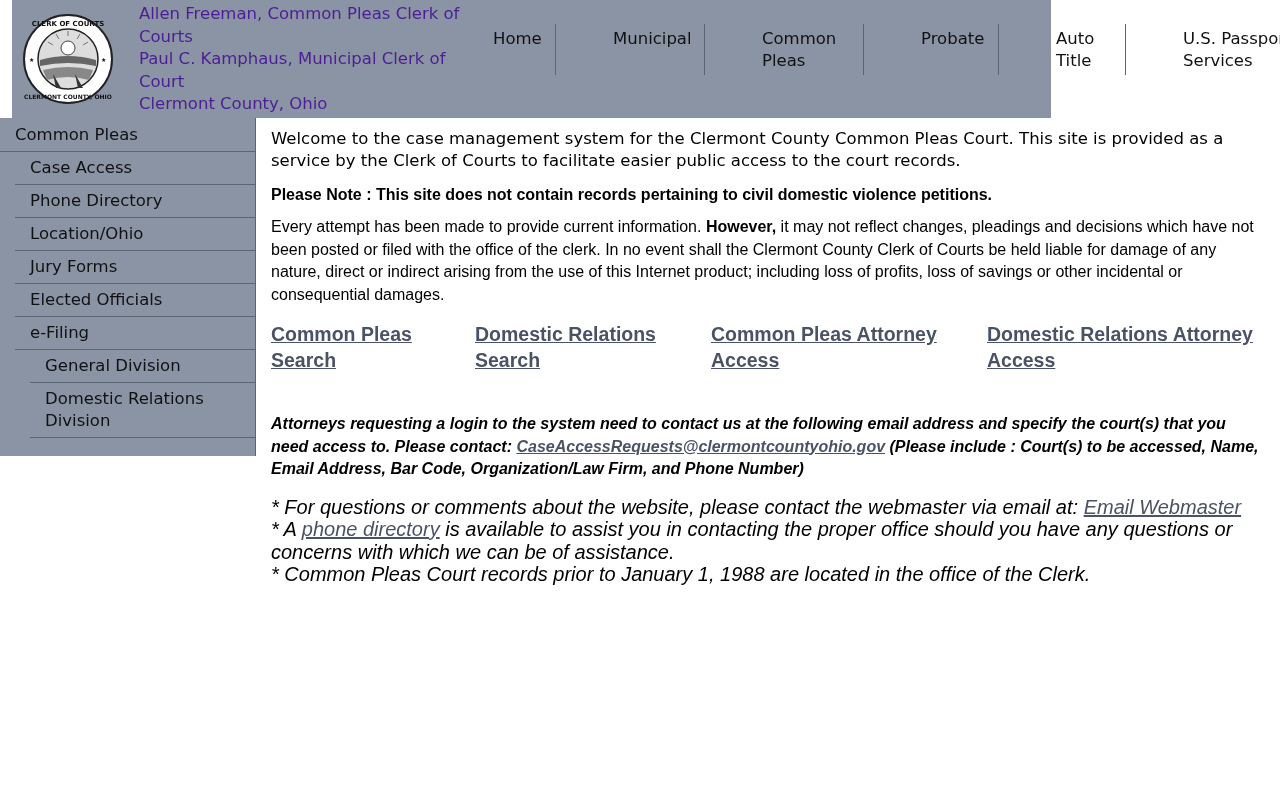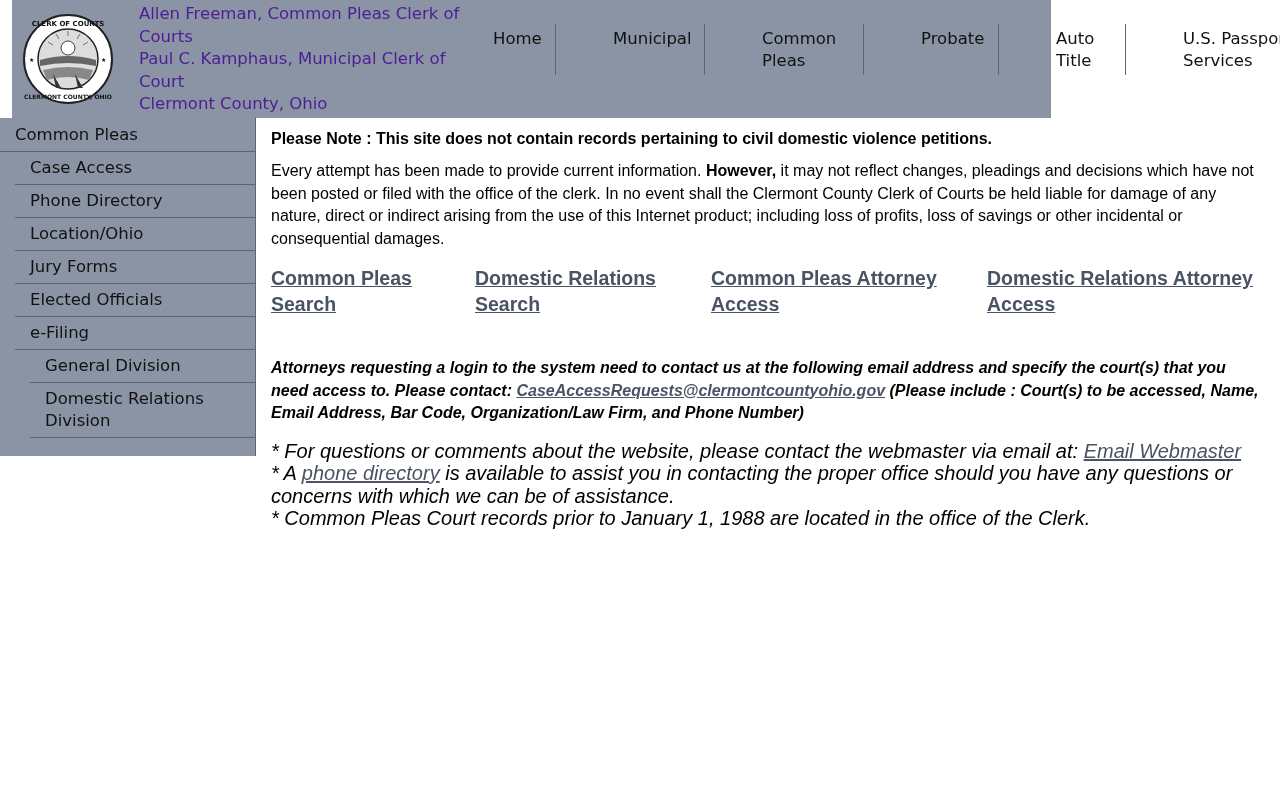"Welcome to the case management" p.p-welcome { html: none -> <p>Welcome to the case management system for the Clermont County Common Pleas Court. This site is provided as a service by the Clerk of Courts to facilitate easier public access to the court records.</p> }
